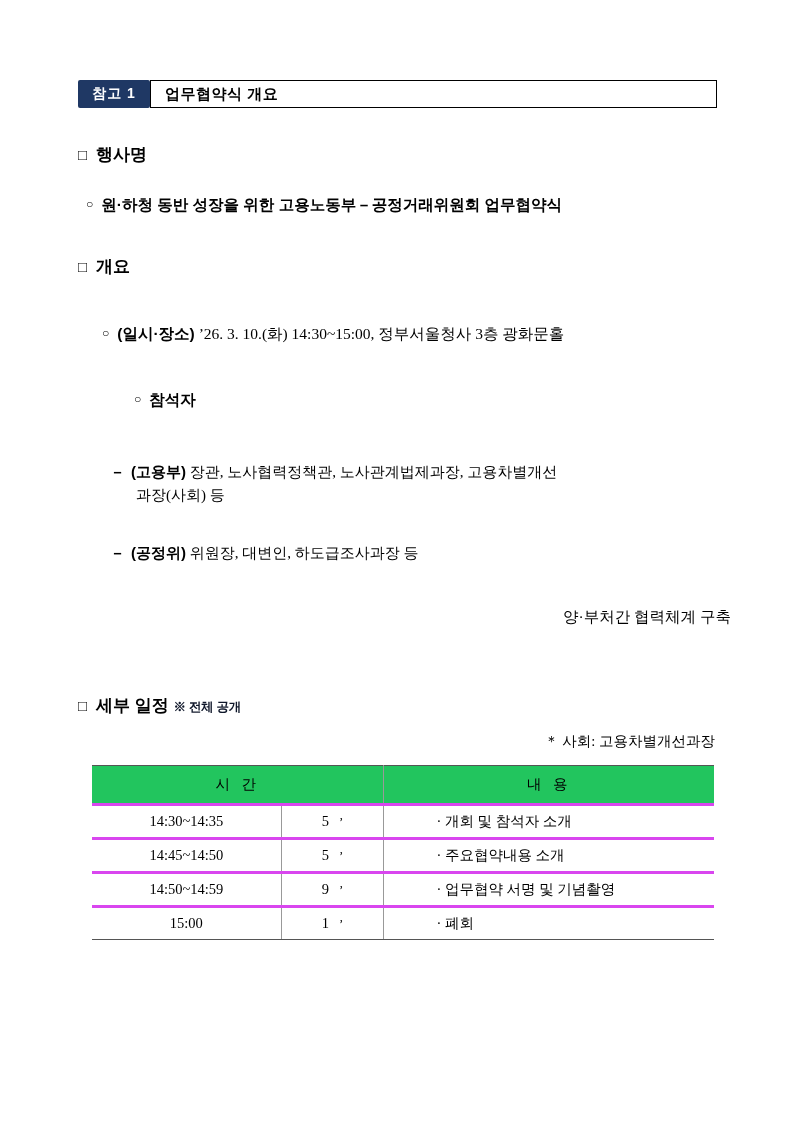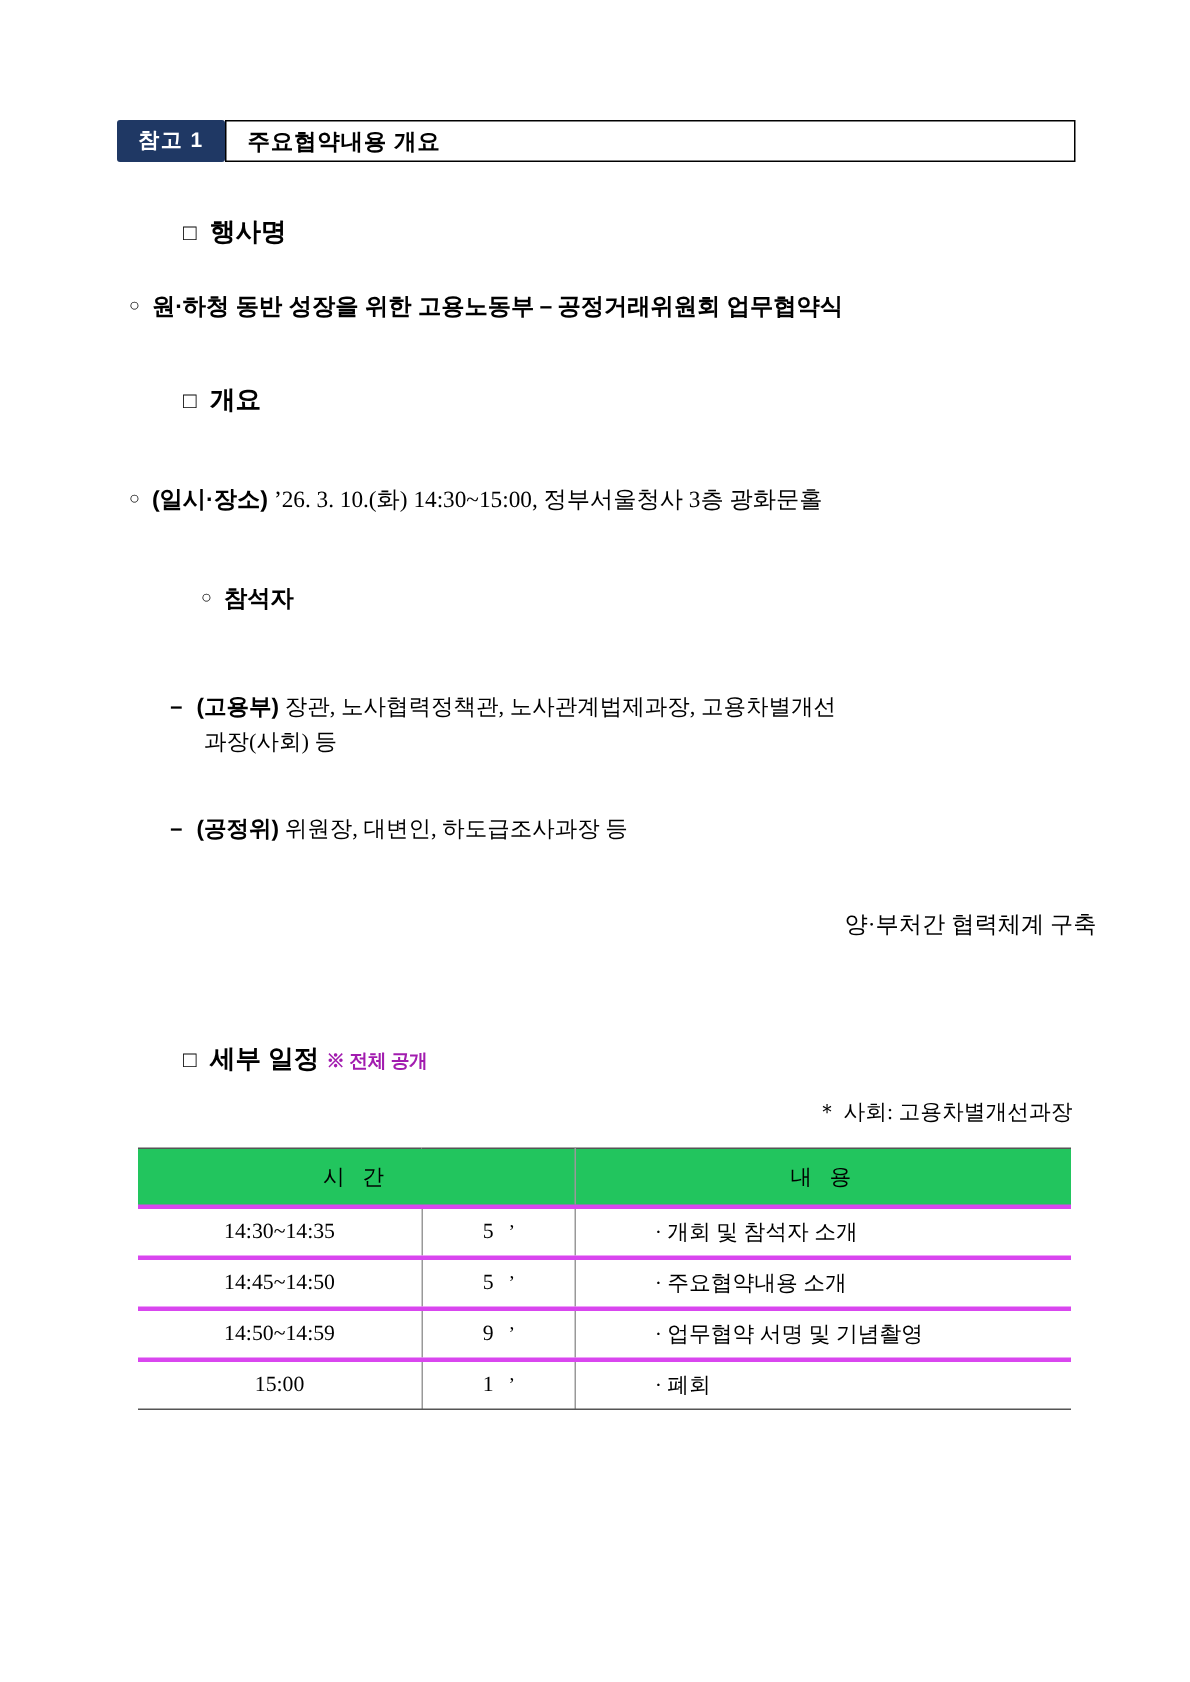"주요협약내용 개요" div.ref-title { text: 주요협약내용 -> 업무협약식 }
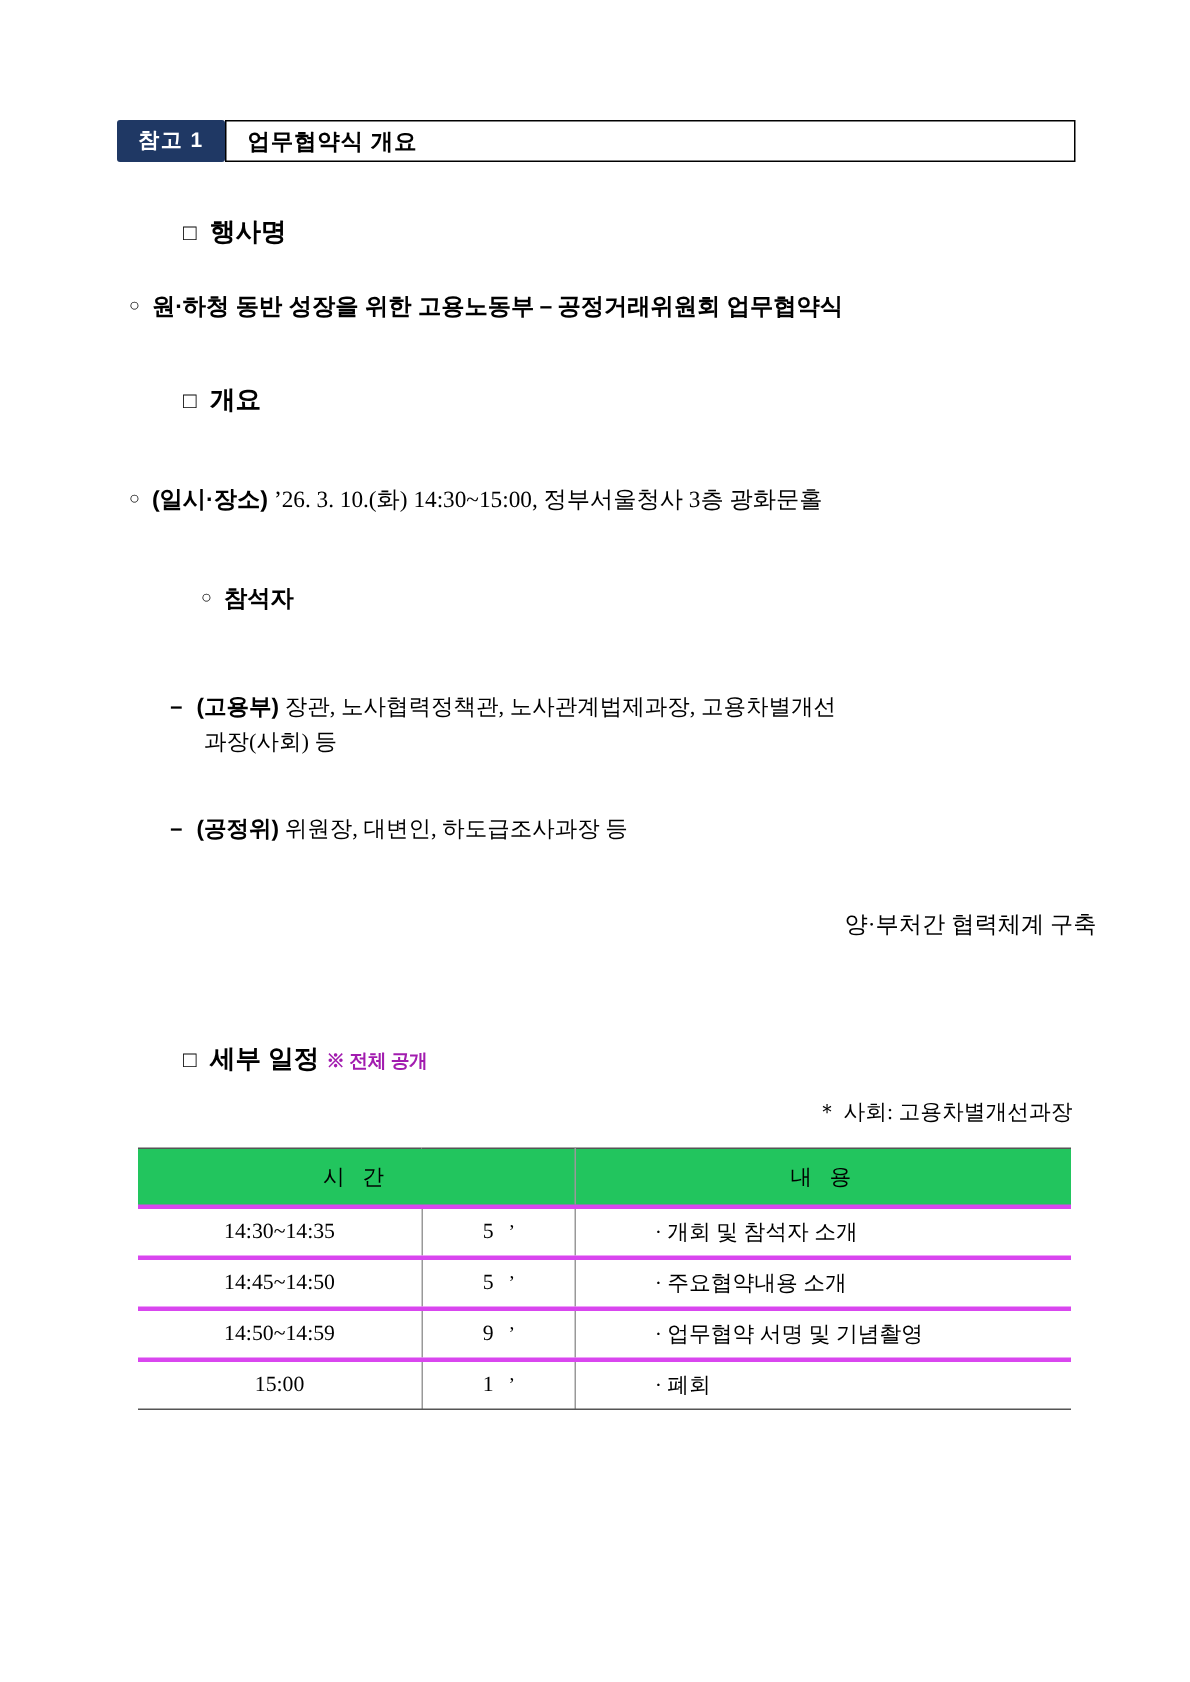"□ 행사명" .lvl1 { margin-left: 44px -> none }
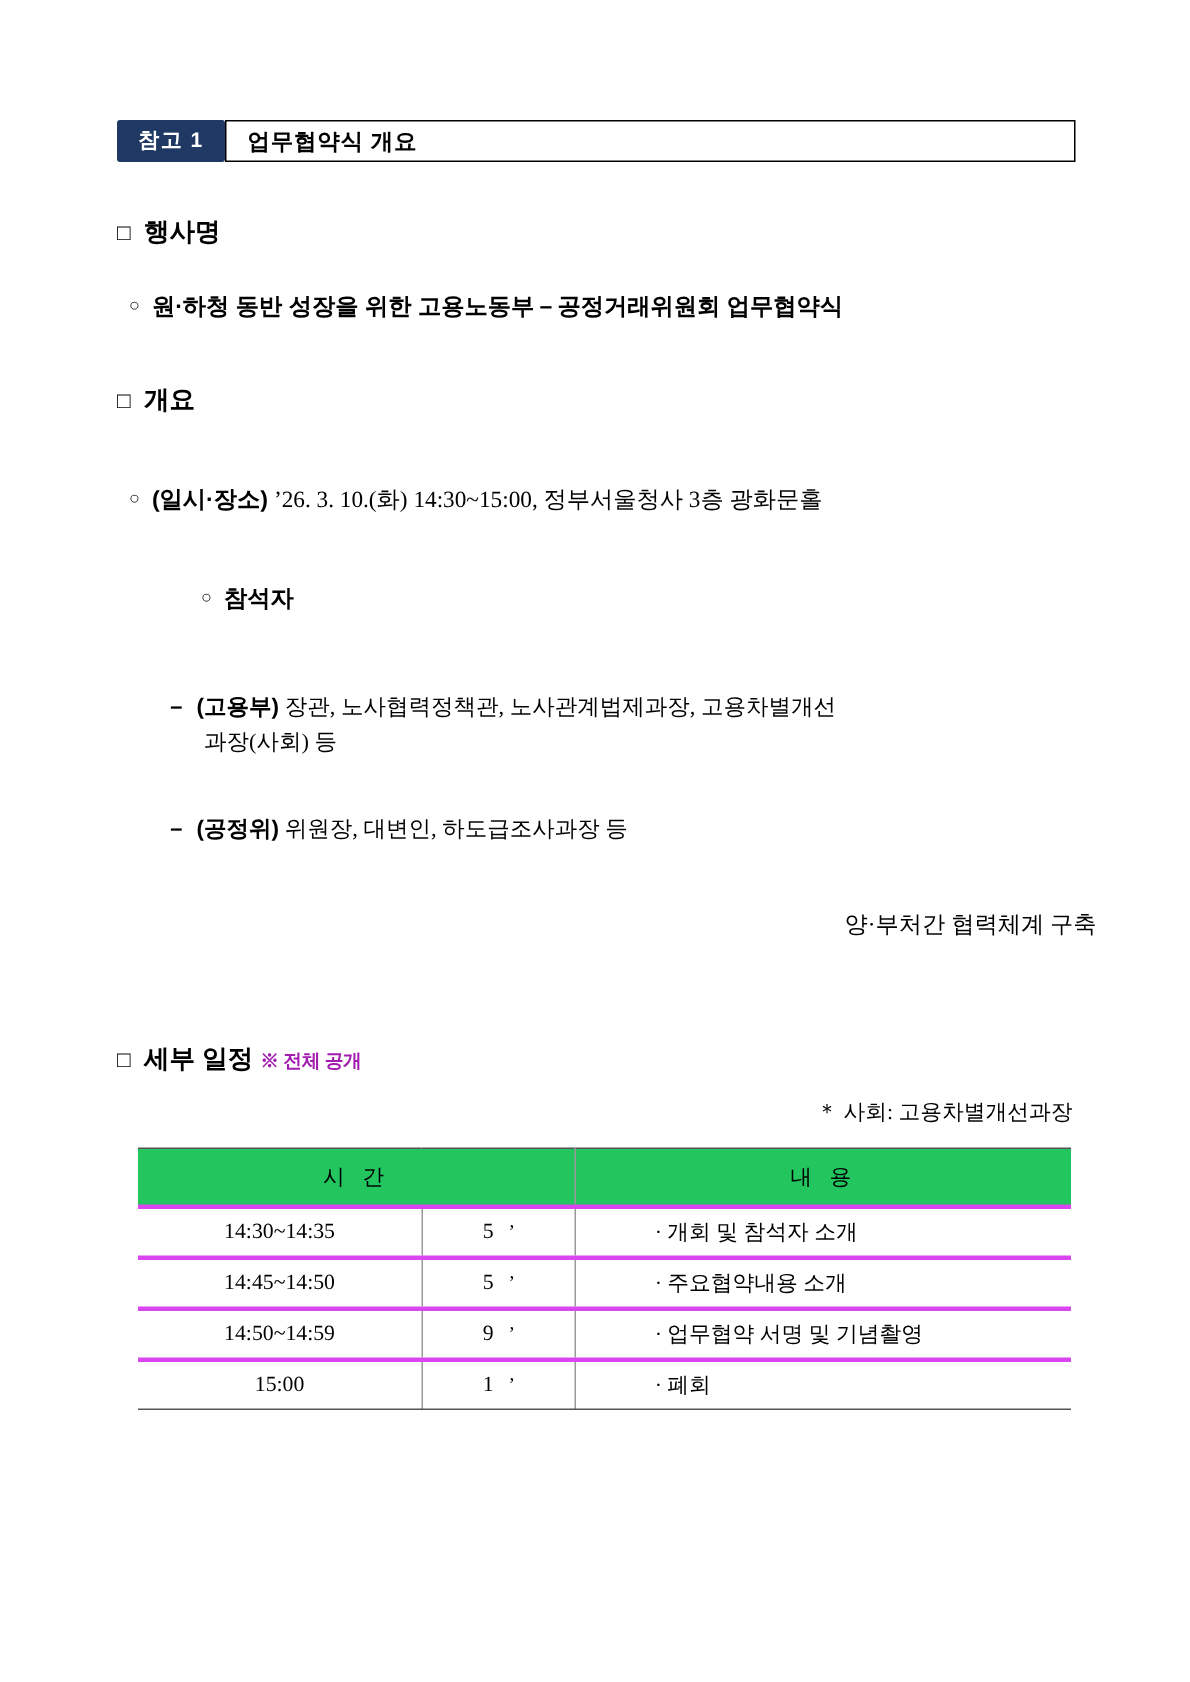"○ (일시·장소) ’26. 3. 10.(화)" div.blk { left: 86px -> 102px }
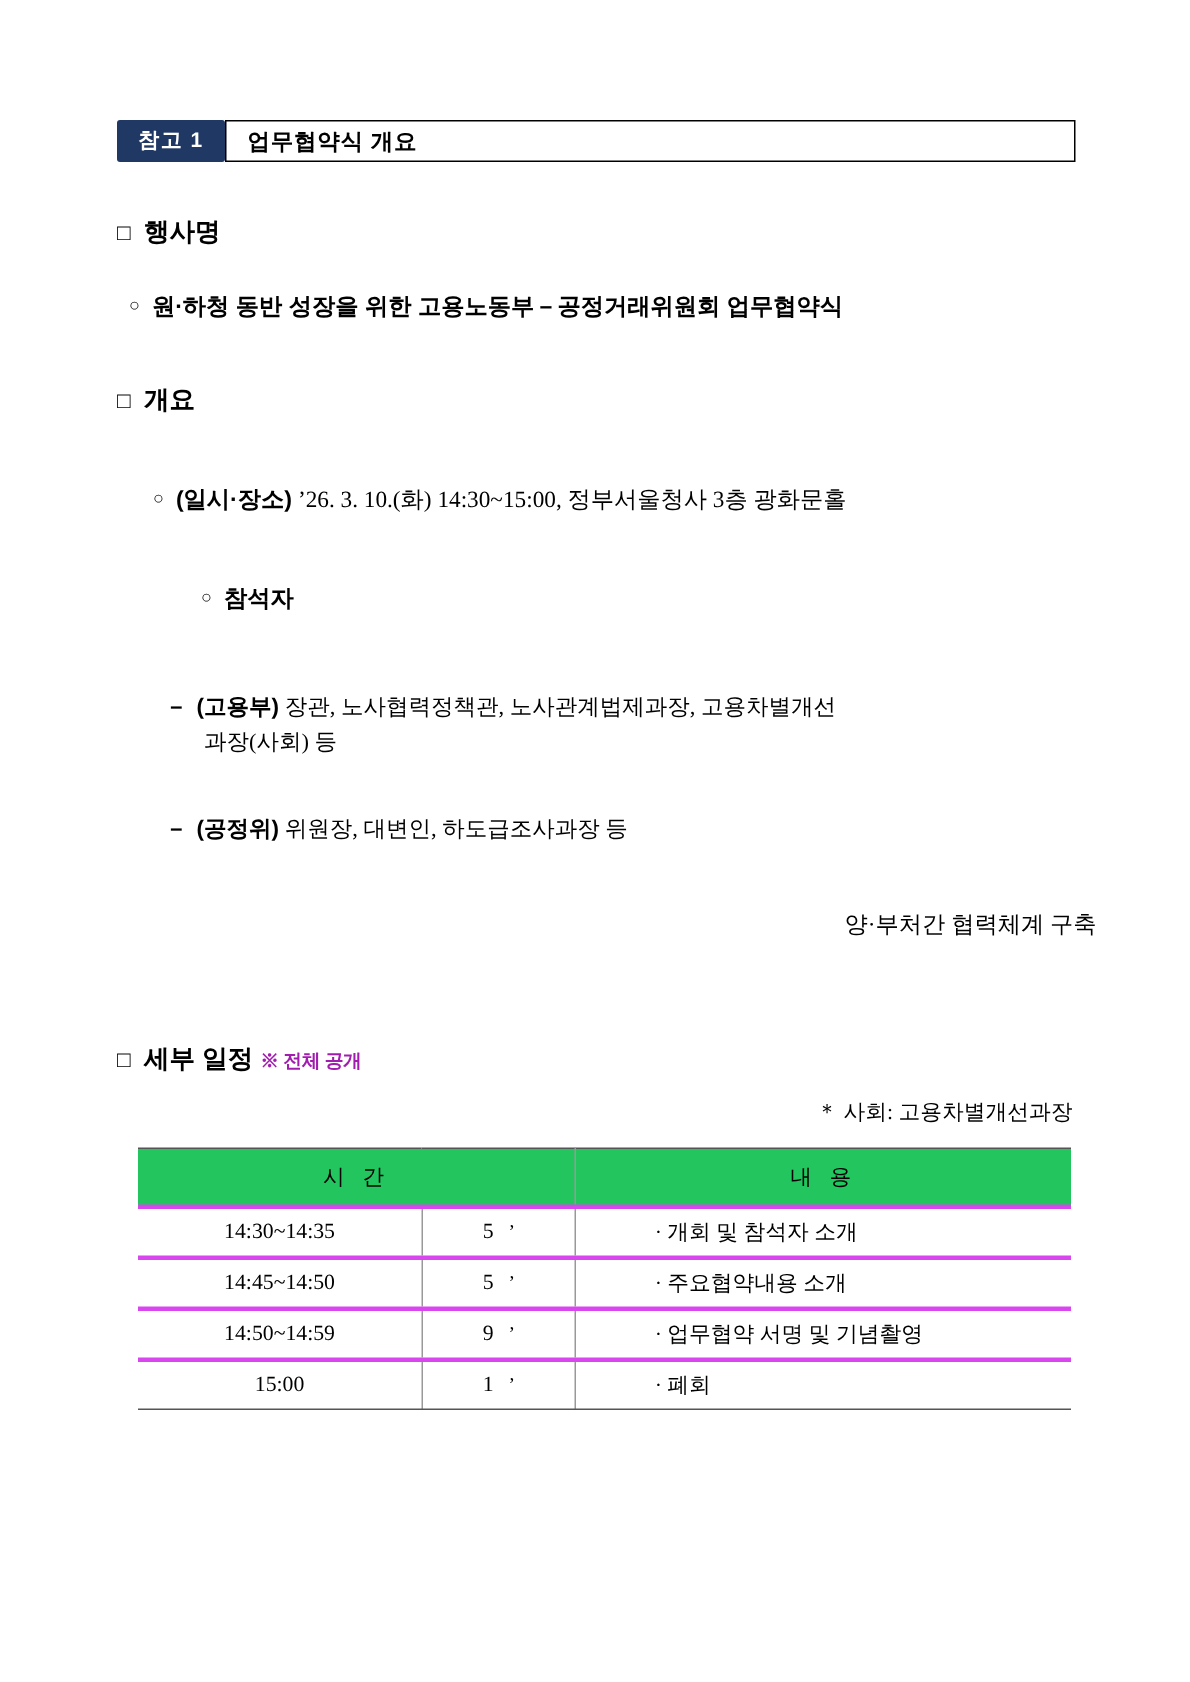"※ 전체 공개" .note-blue { color: #a21caf -> #0f172a }
